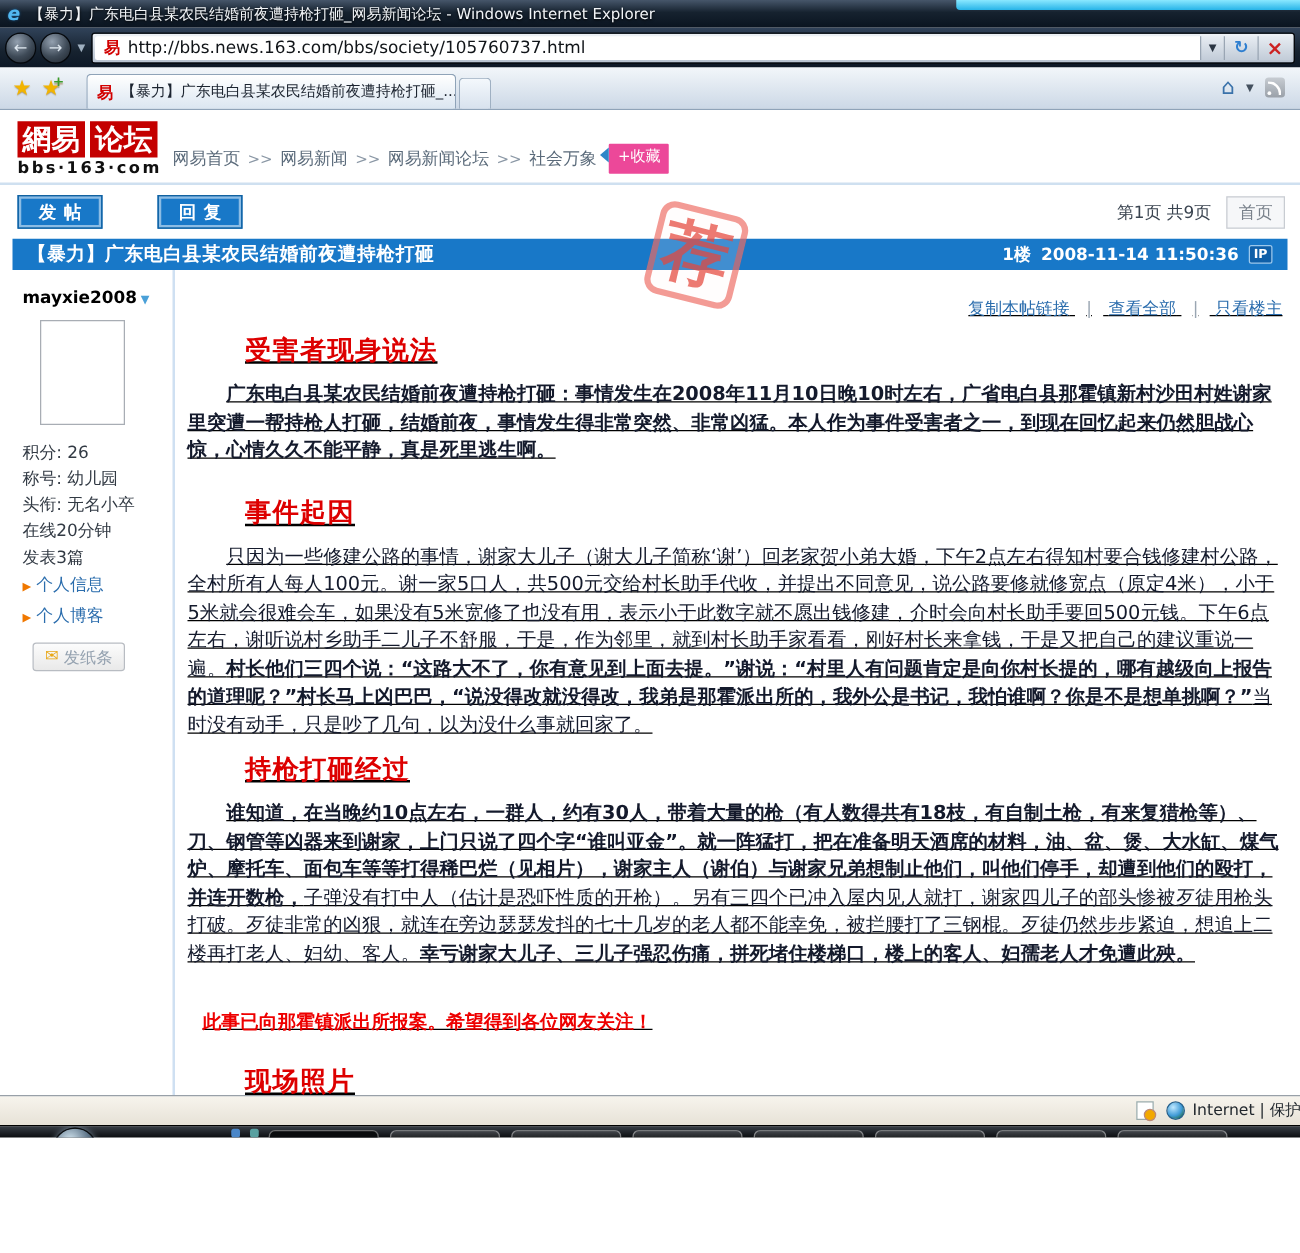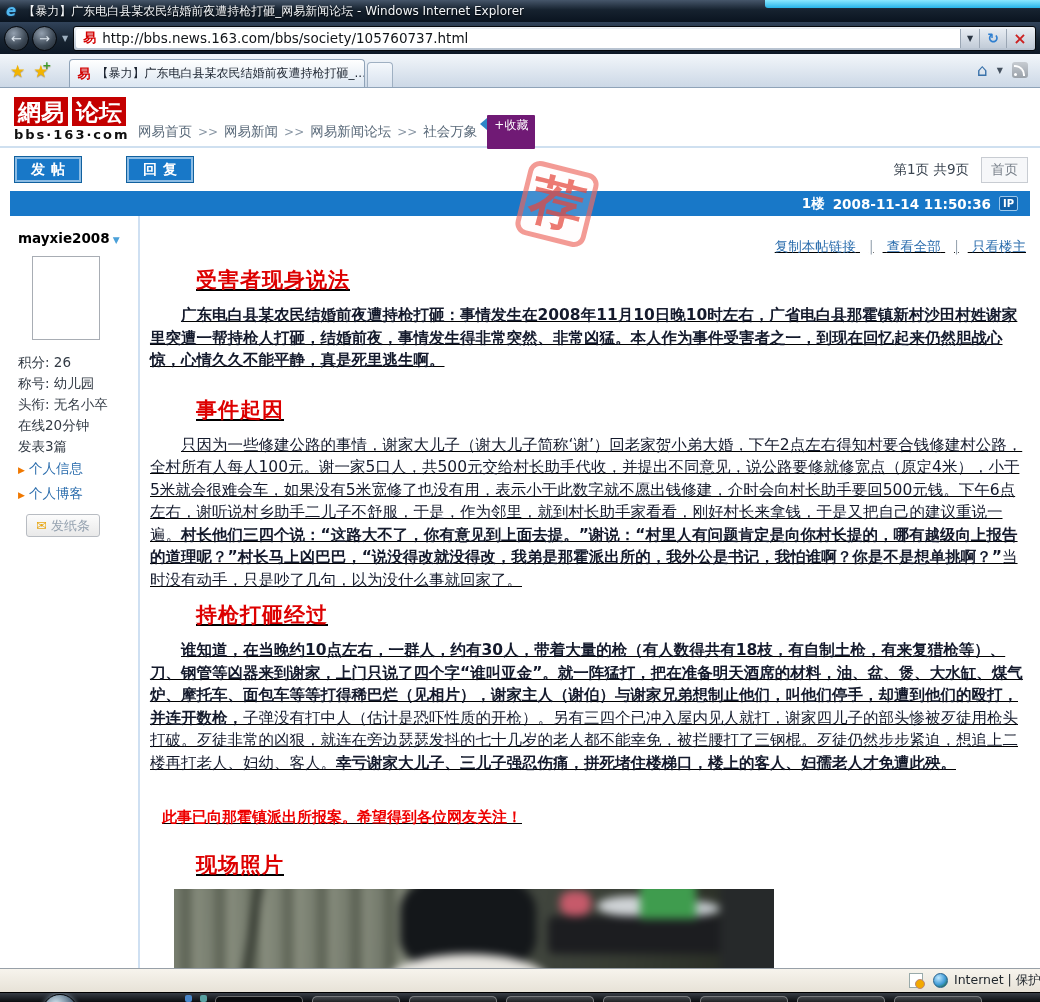"網易" .viewport { height: 880px -> 788px }
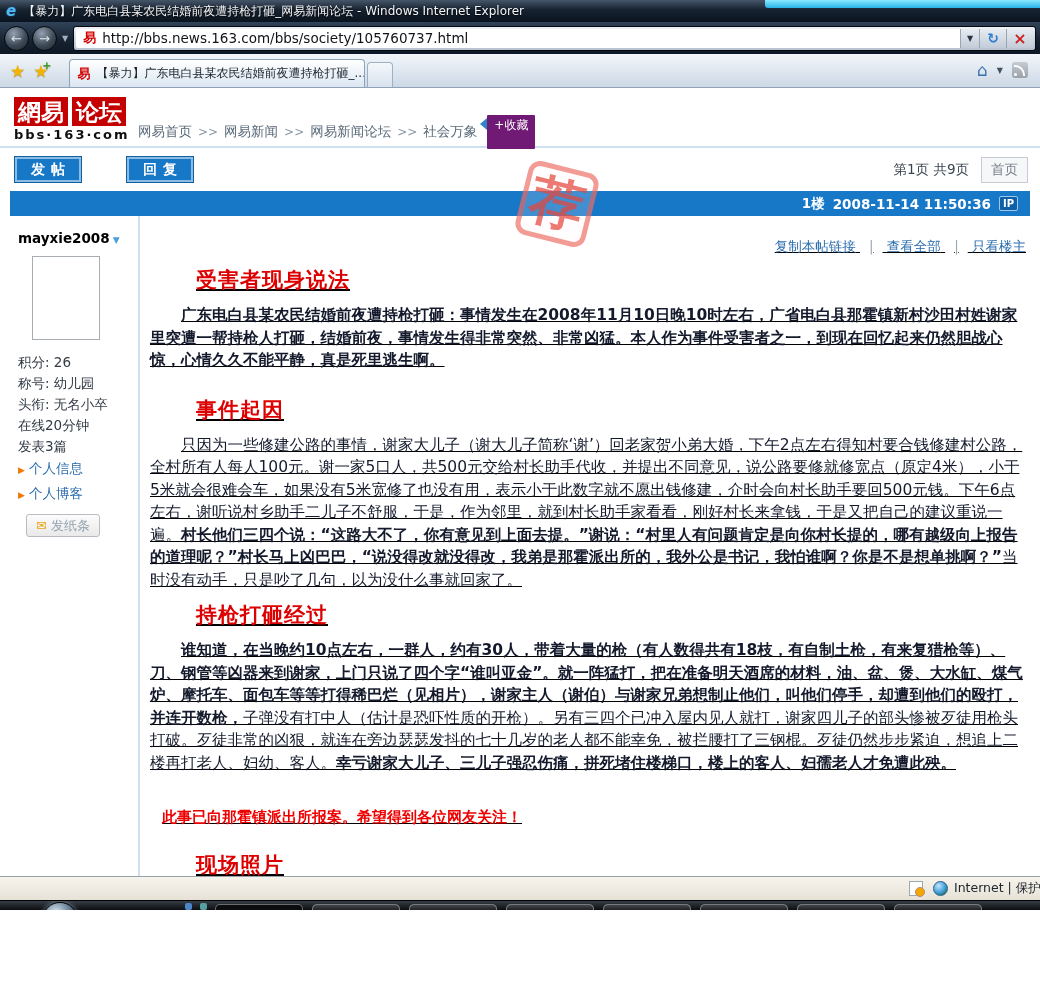"+收藏" .fav-badge { background: #701a75 -> #ec4899; padding: 2px 7px 15px -> 2px 7px 5px }
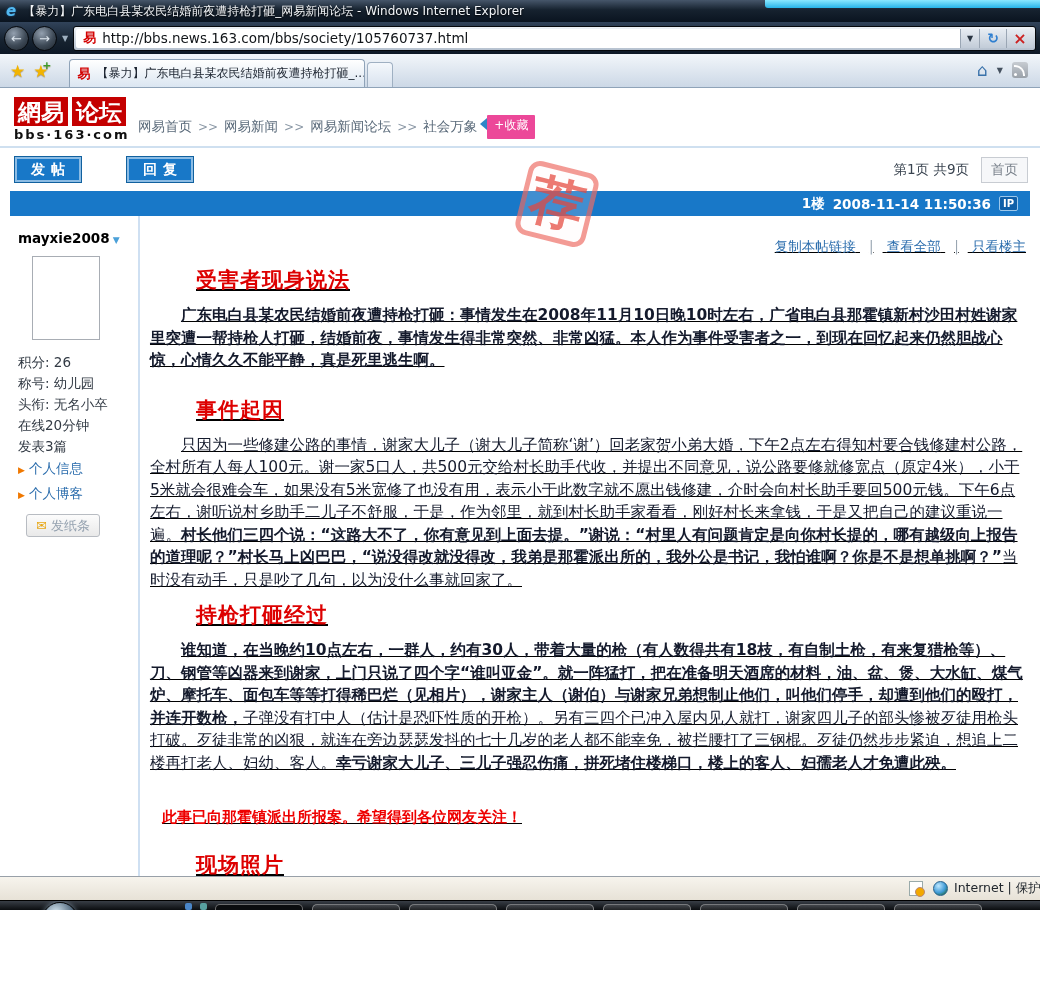"【暴力】广东电白县某农民结婚前夜遭持枪打砸" span.post-title { html: none -> <span>【暴力】广东电白县某农民结婚前夜遭持枪打砸</span> }
